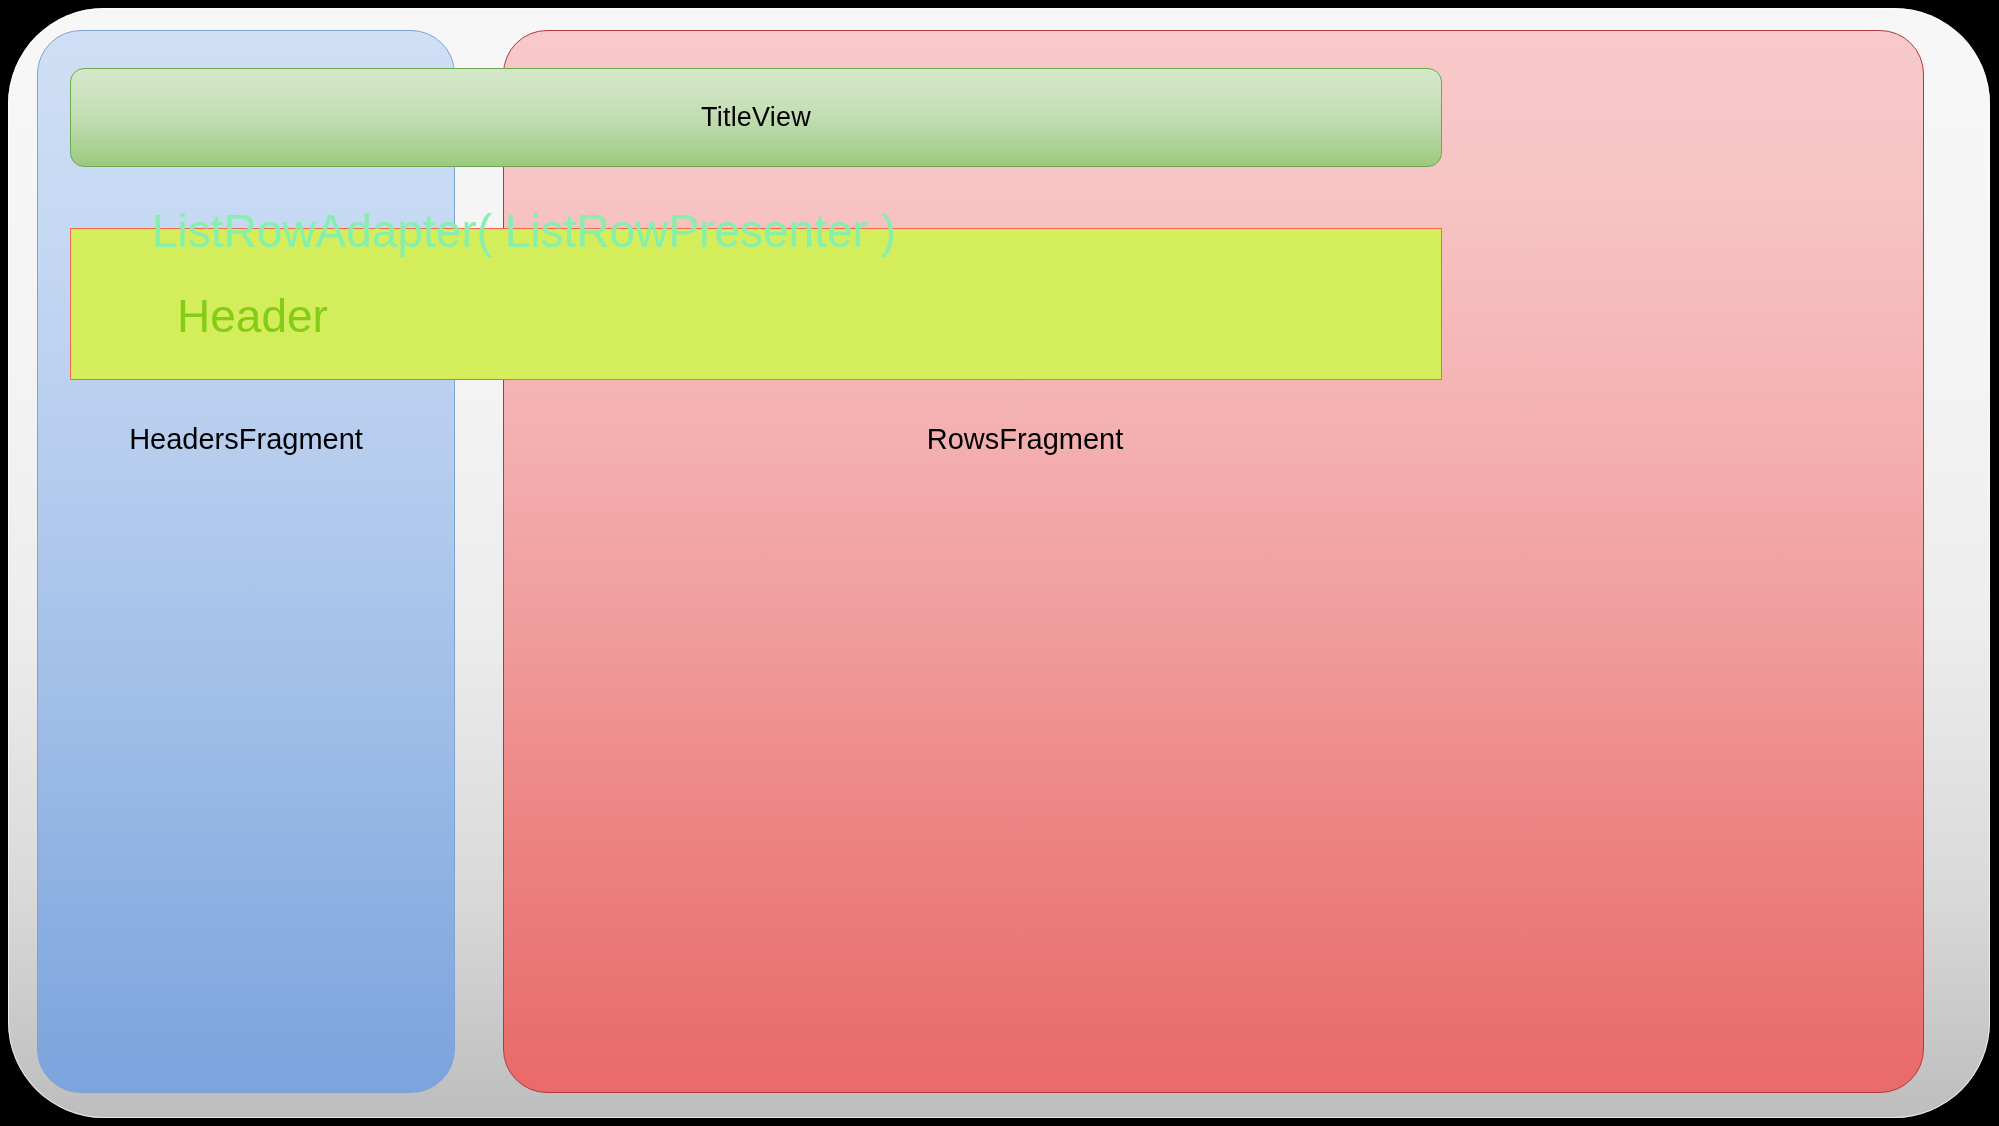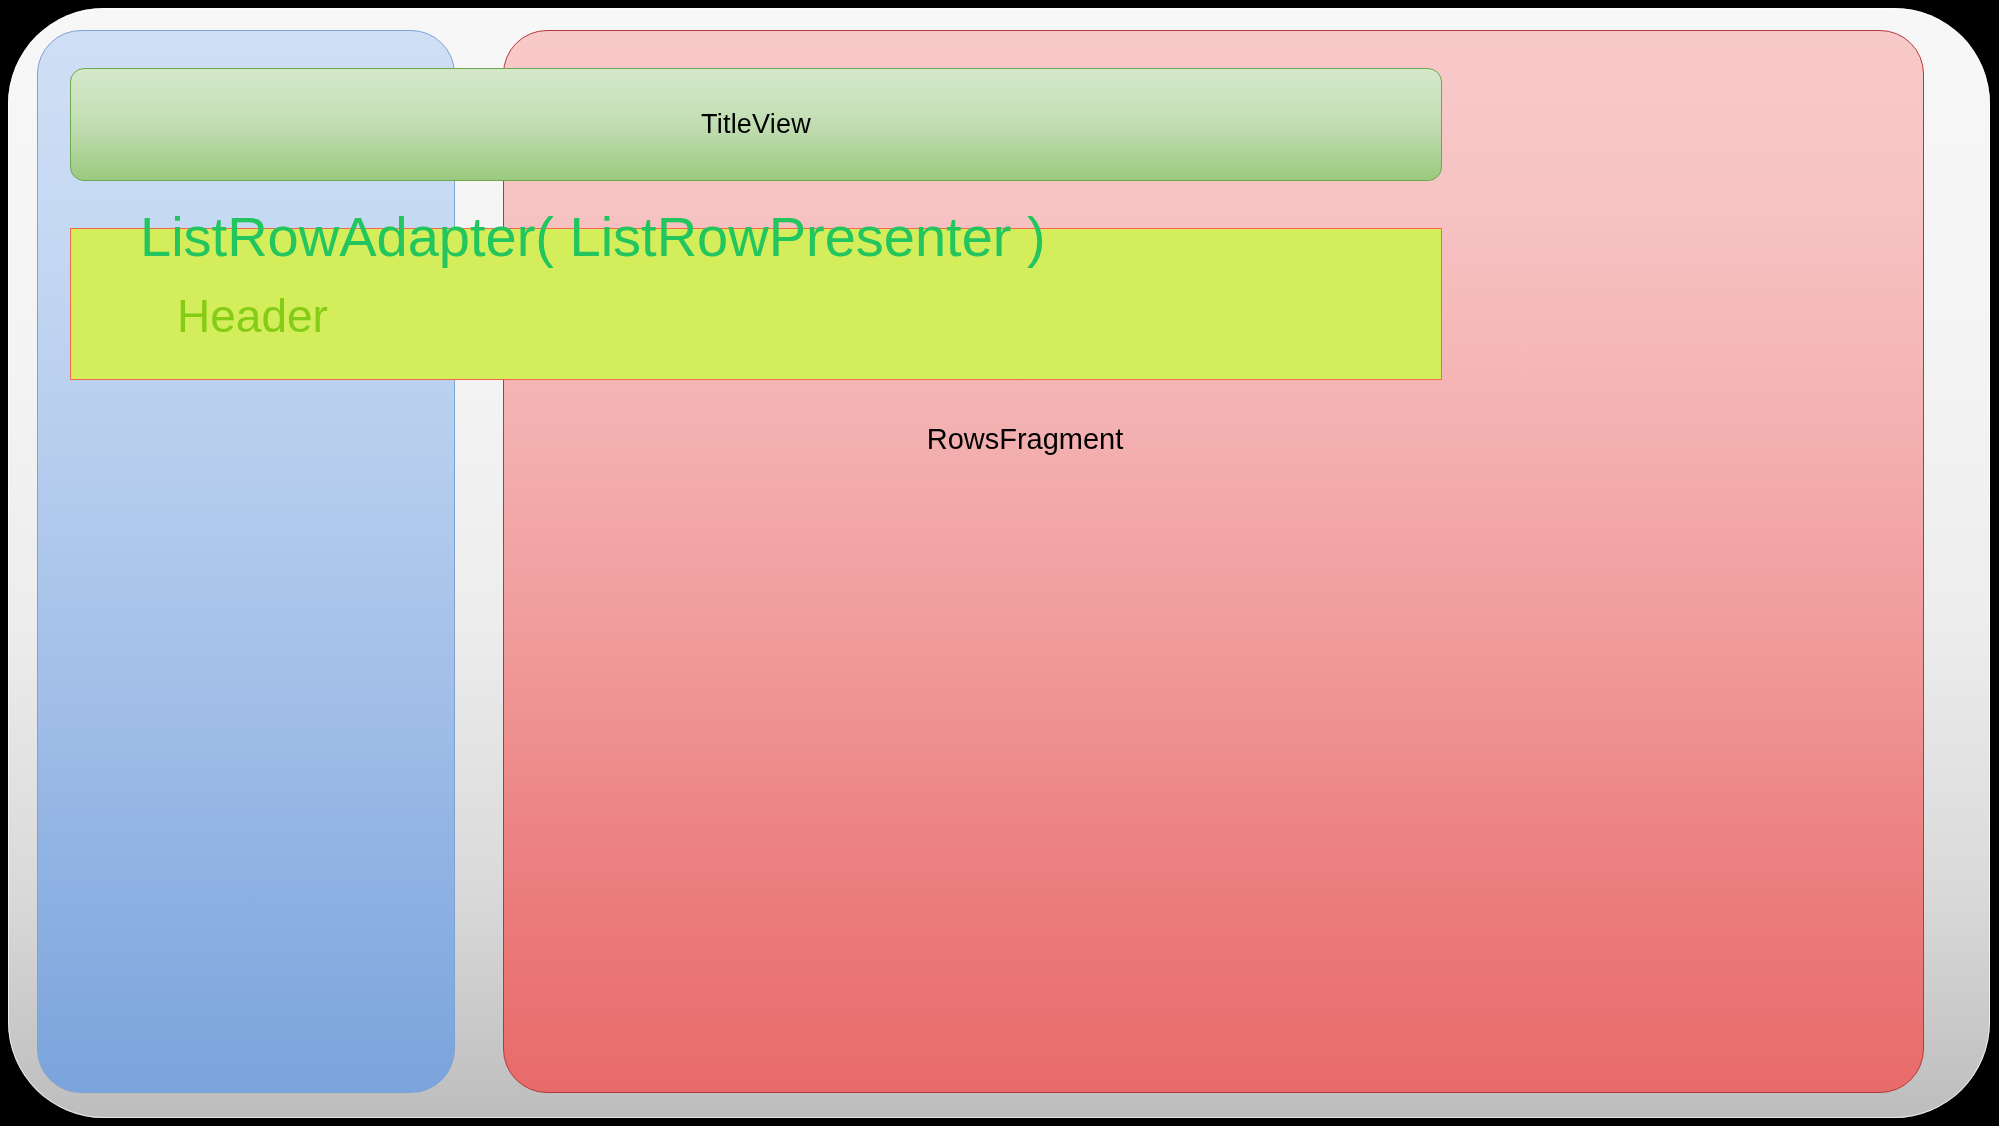"TitleView" .title-view { height: 113px -> 99px }
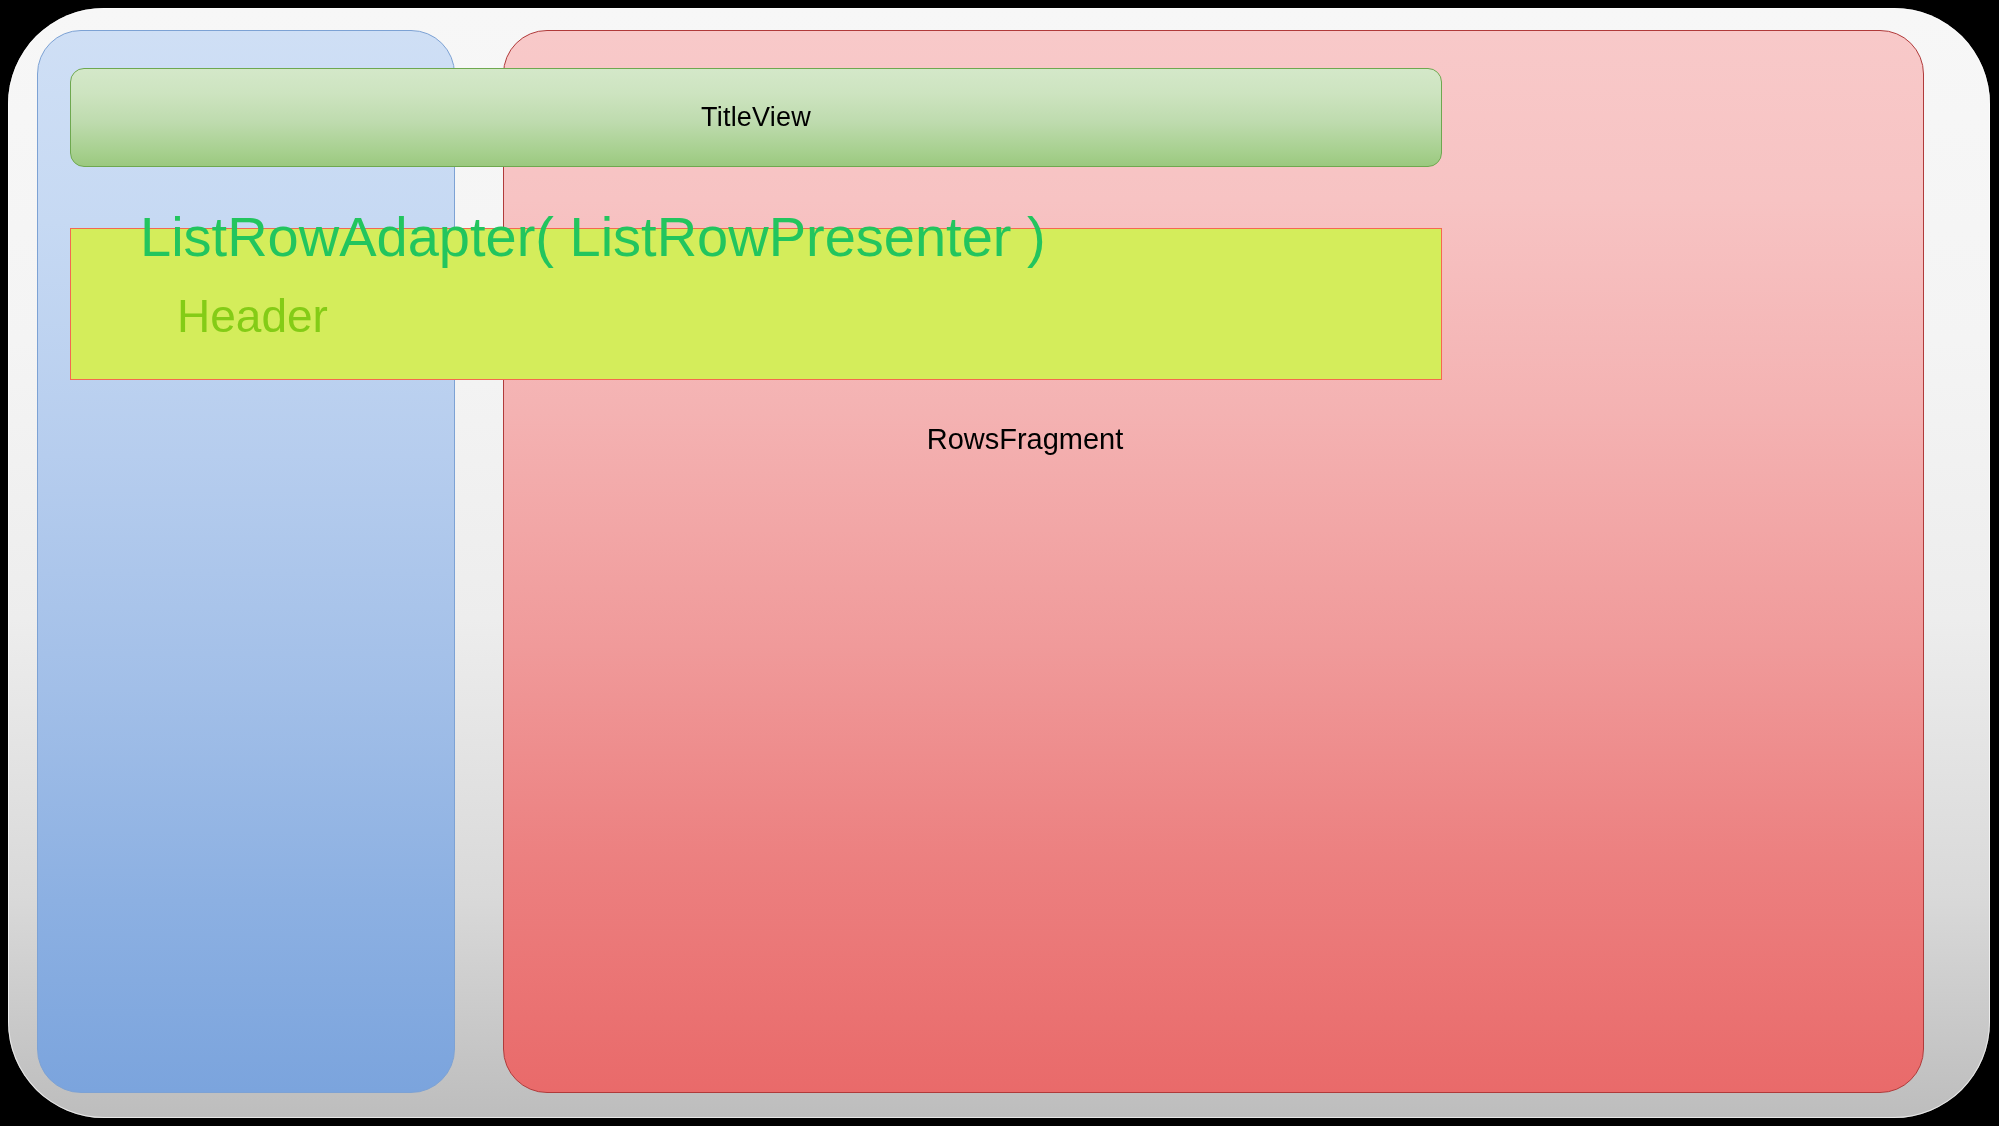"ListRowAdapter( ListRowPresenter )" .label-listrow-presenter { color: #22c55e -> #86efac; font-size: 56px -> 46px; left: 140px -> 152px }
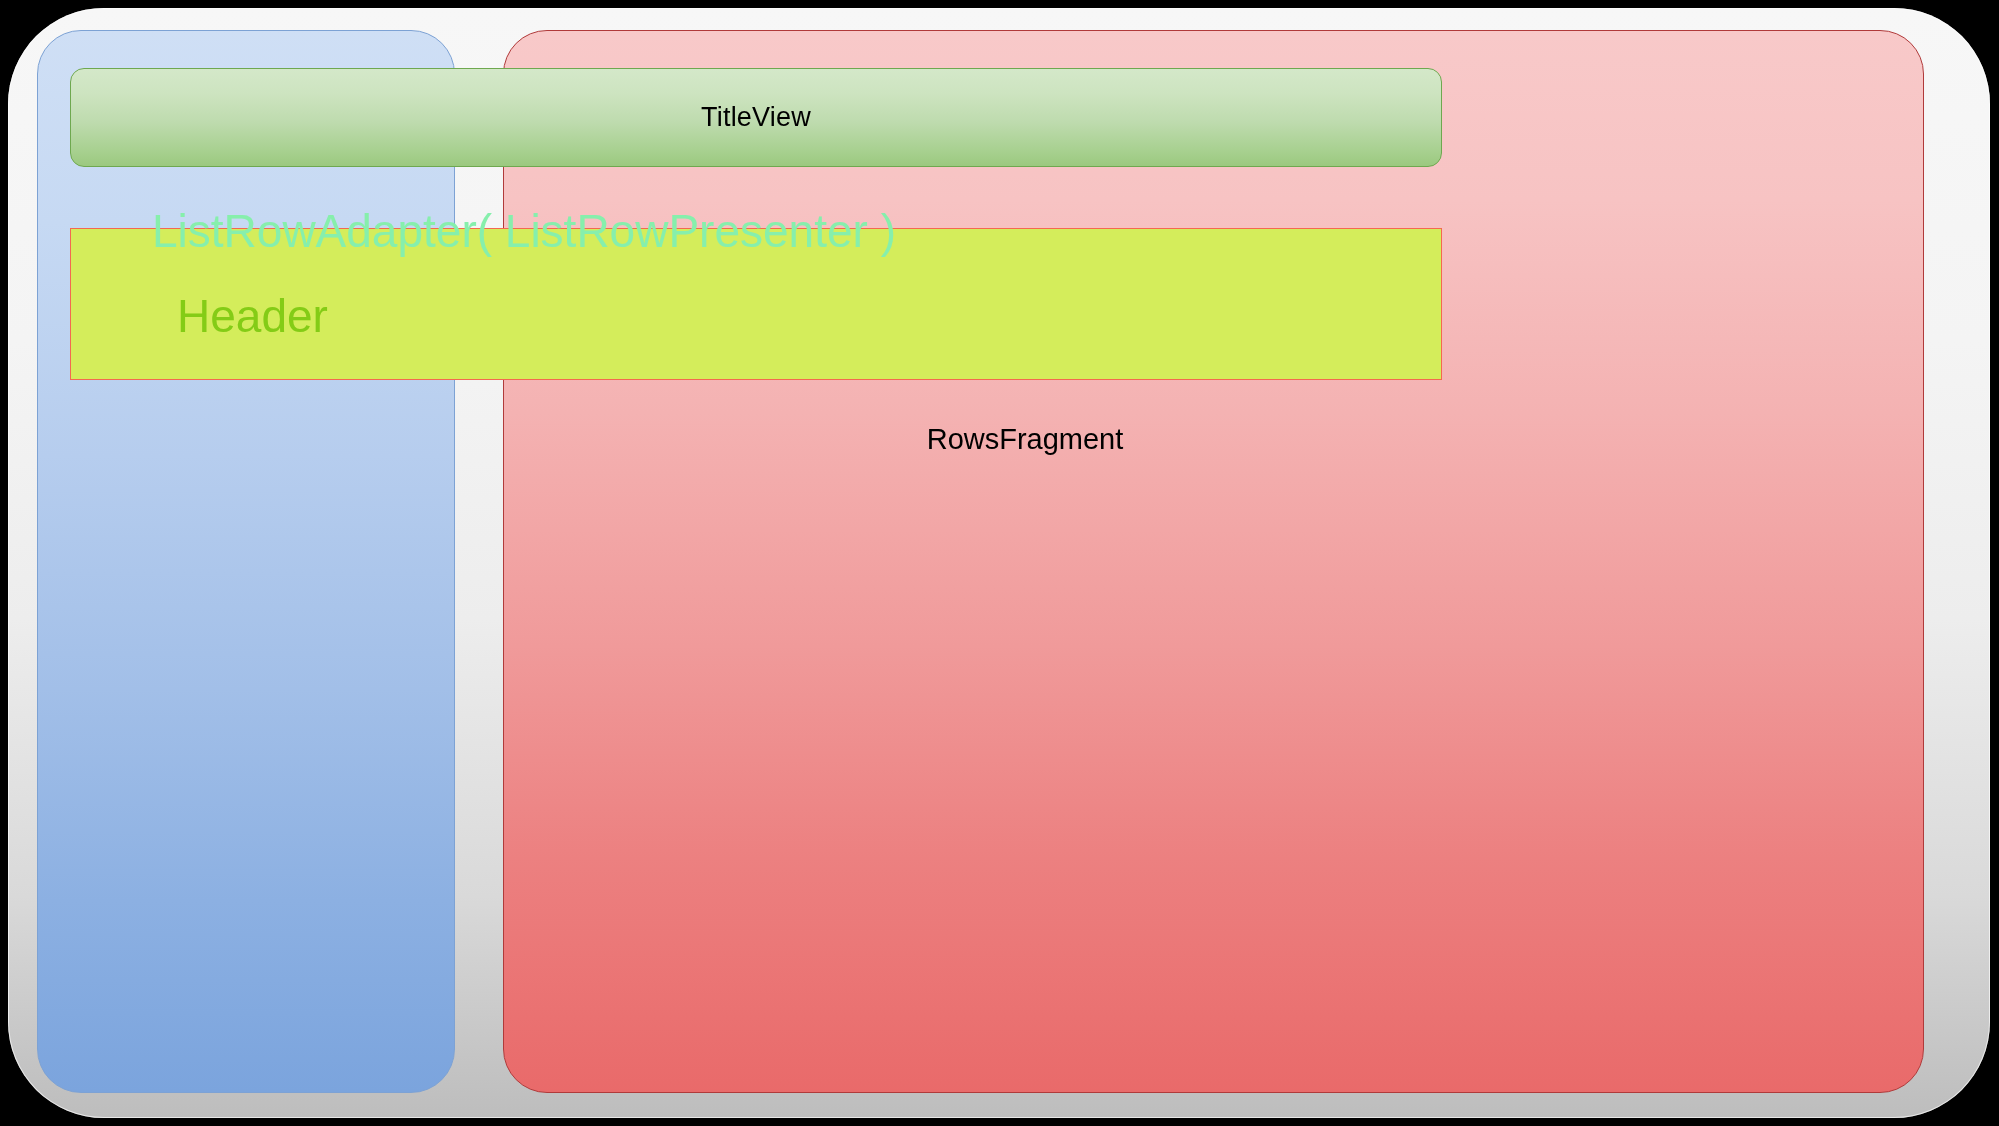"HeadersFragment" div.caption { html: none -> <div>HeadersFragment</div> }
